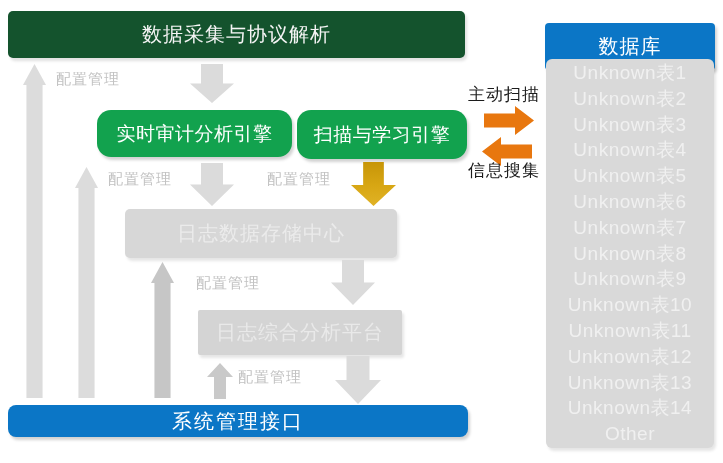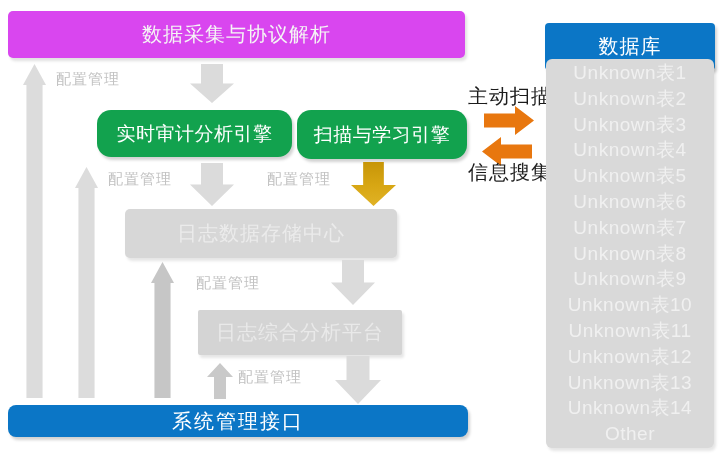"数据采集与协议解析" .box-topgray { background: #d946ef -> #14532d }
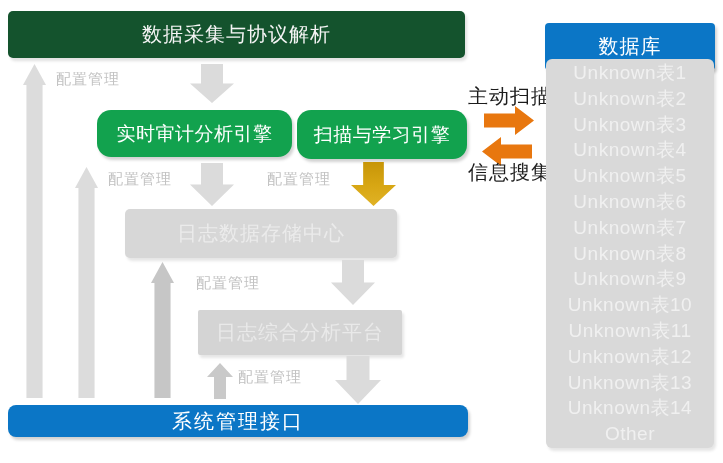"主动扫描" .lbl-black { font-size: 20px -> 17px }
